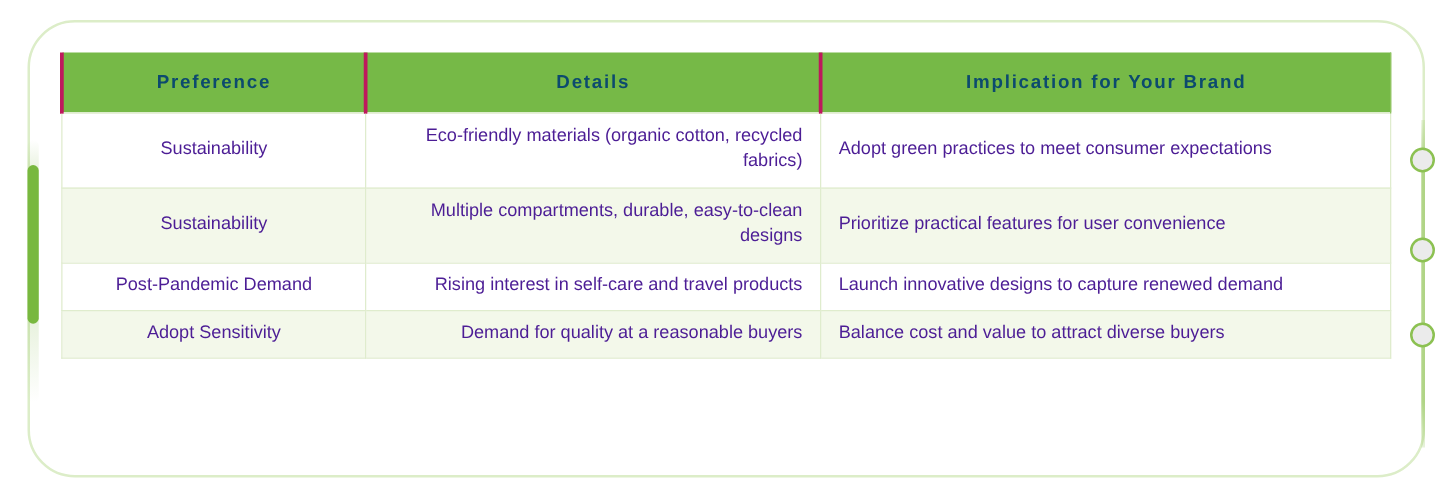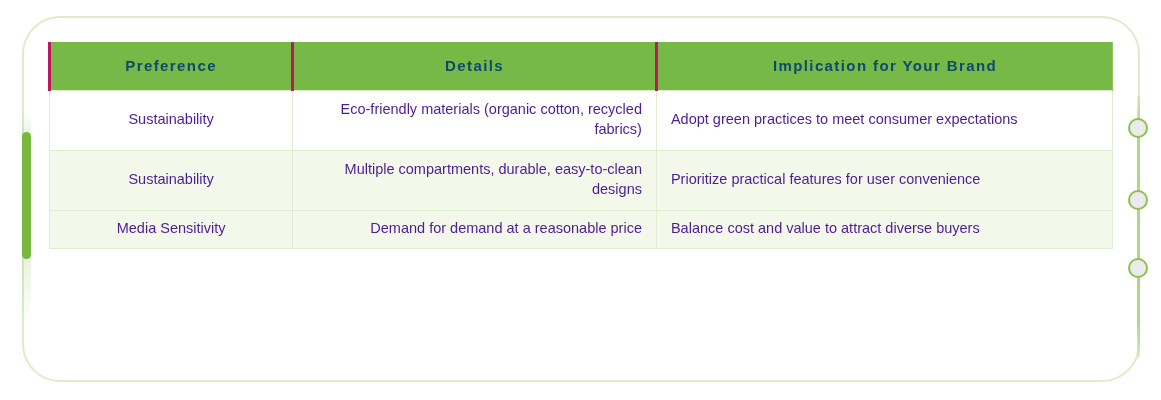"Post-Pandemic Demand" tr.alt-odd { html: none -> <tr> <td>Post-Pandemic Demand</td> <td>Rising interest in self-care and travel products</td> <td>Launch innovative designs to capture renewed demand</td> </tr> }
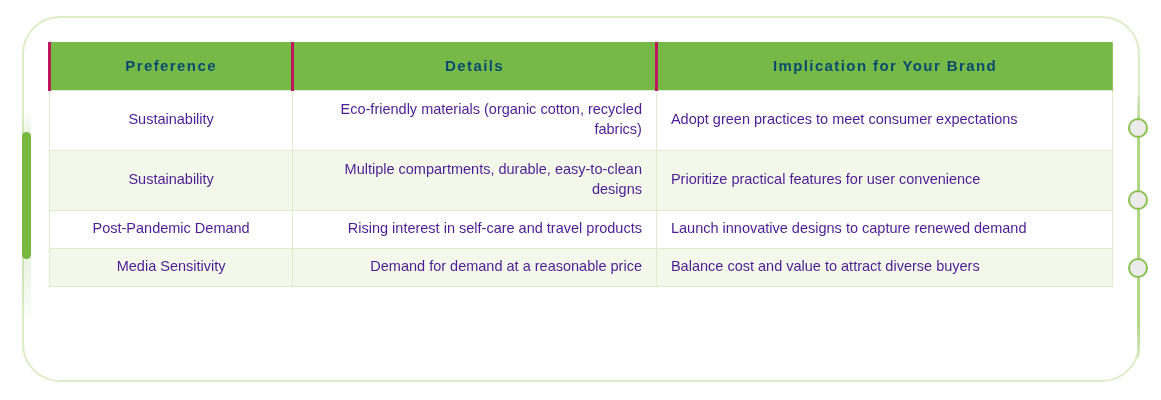"Media Sensitivity" td.col-pref { text: Media -> Adopt }
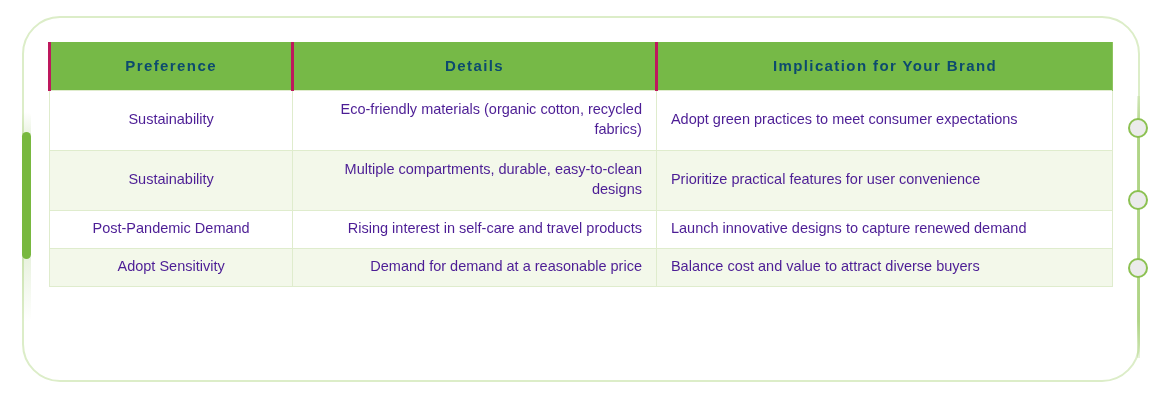"Demand for demand at a" td.col-det { text: demand at a reasonable price -> quality at a reasonable buyers }
